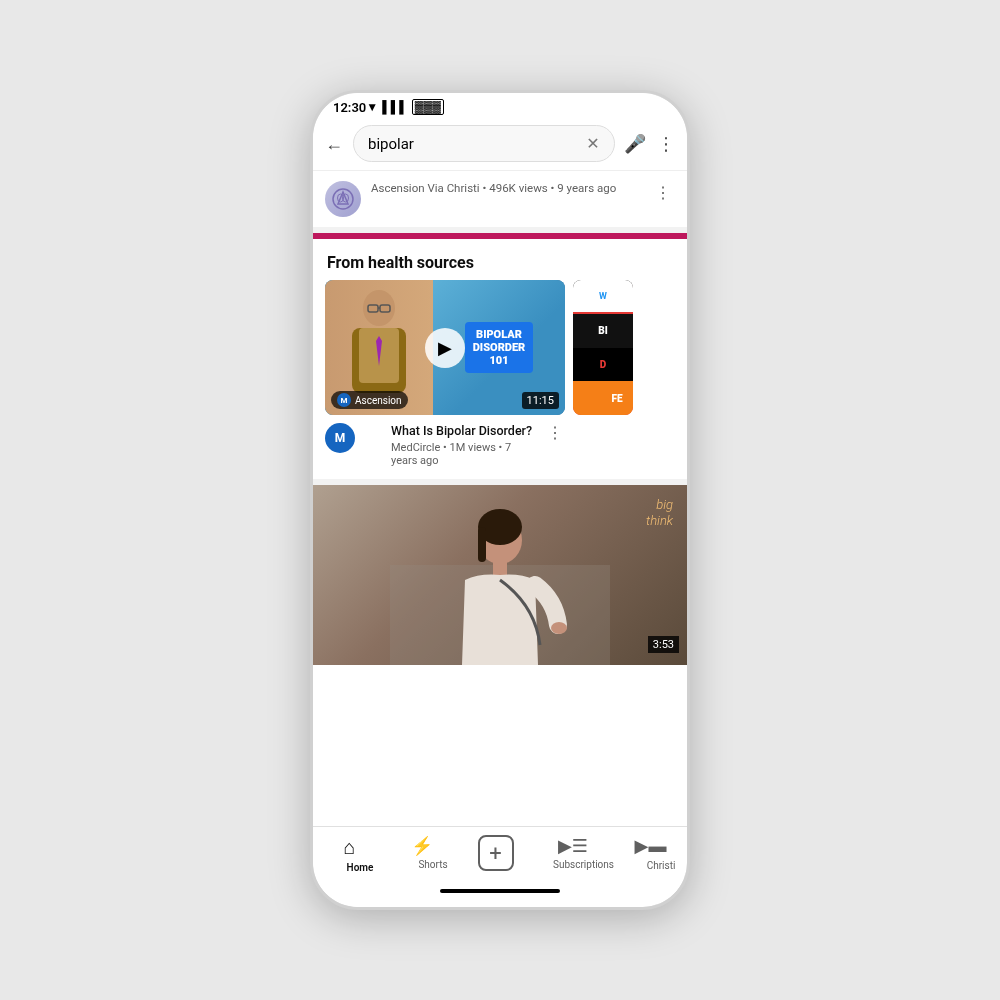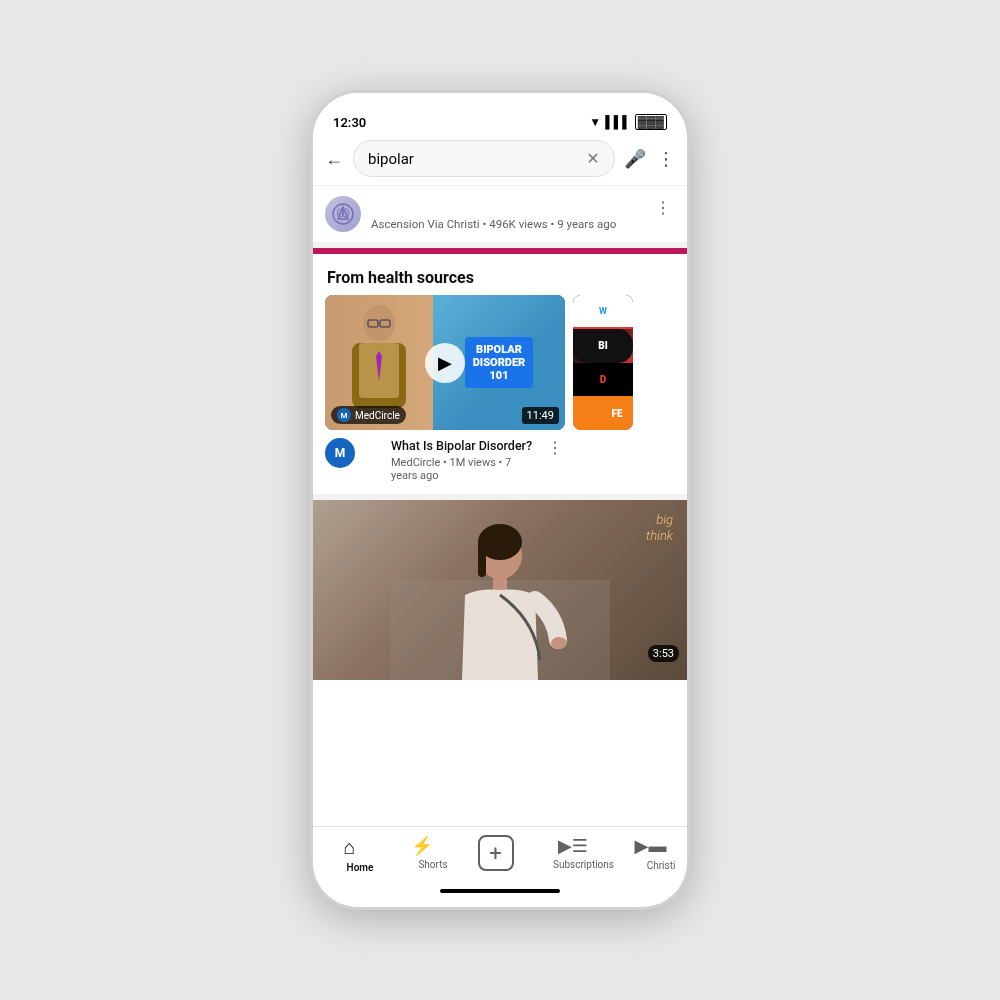"12:30" .status-bar { justify-content: space-between -> none; padding: 21px 20px 4px -> 6px 20px 4px }
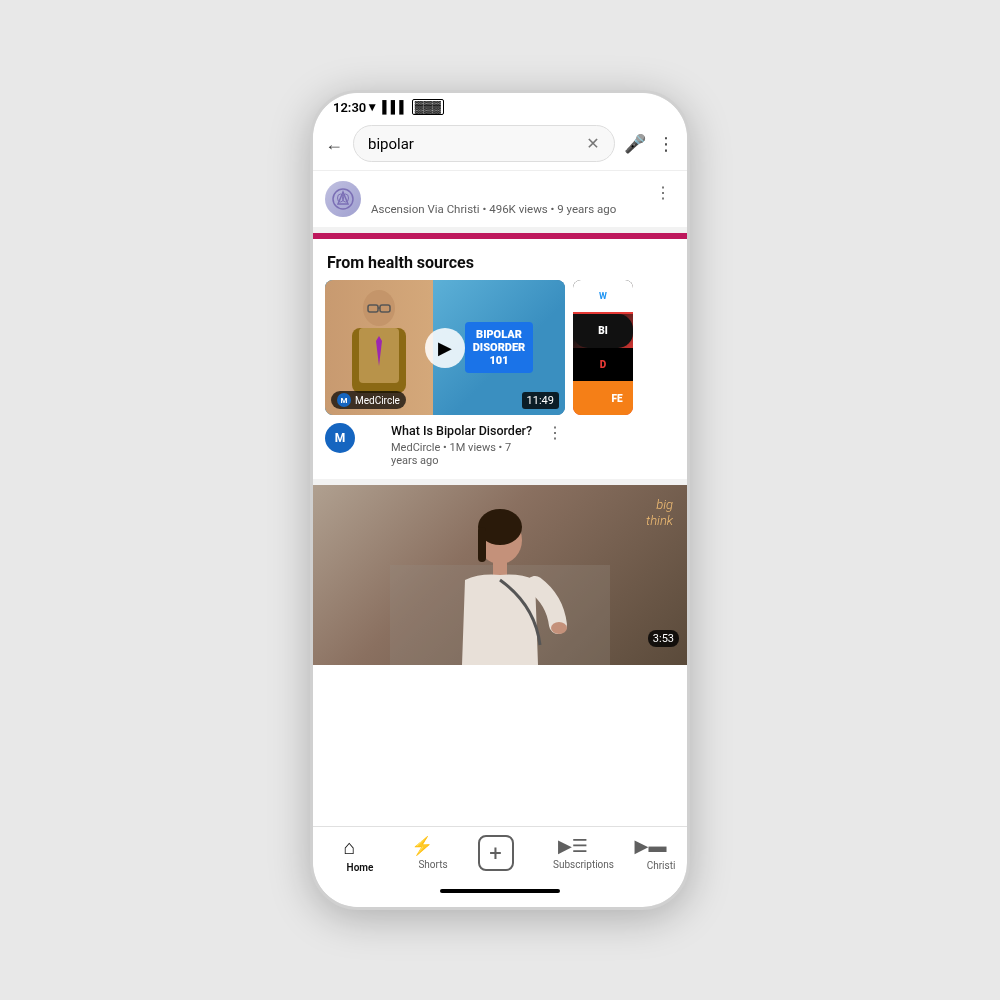"Ascension Via Christi • 496K" .video-meta { margin-top: 21px -> 0 }
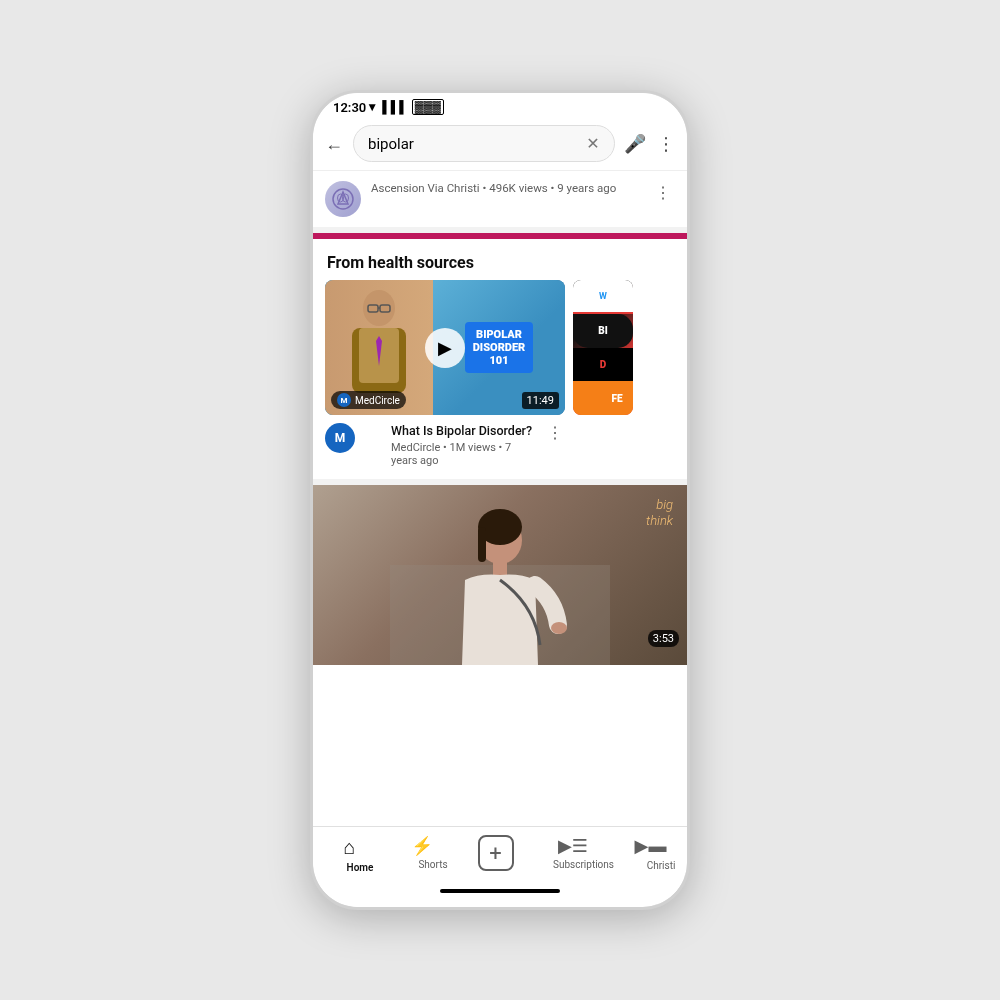"BI" div { border-radius: 15px -> none }
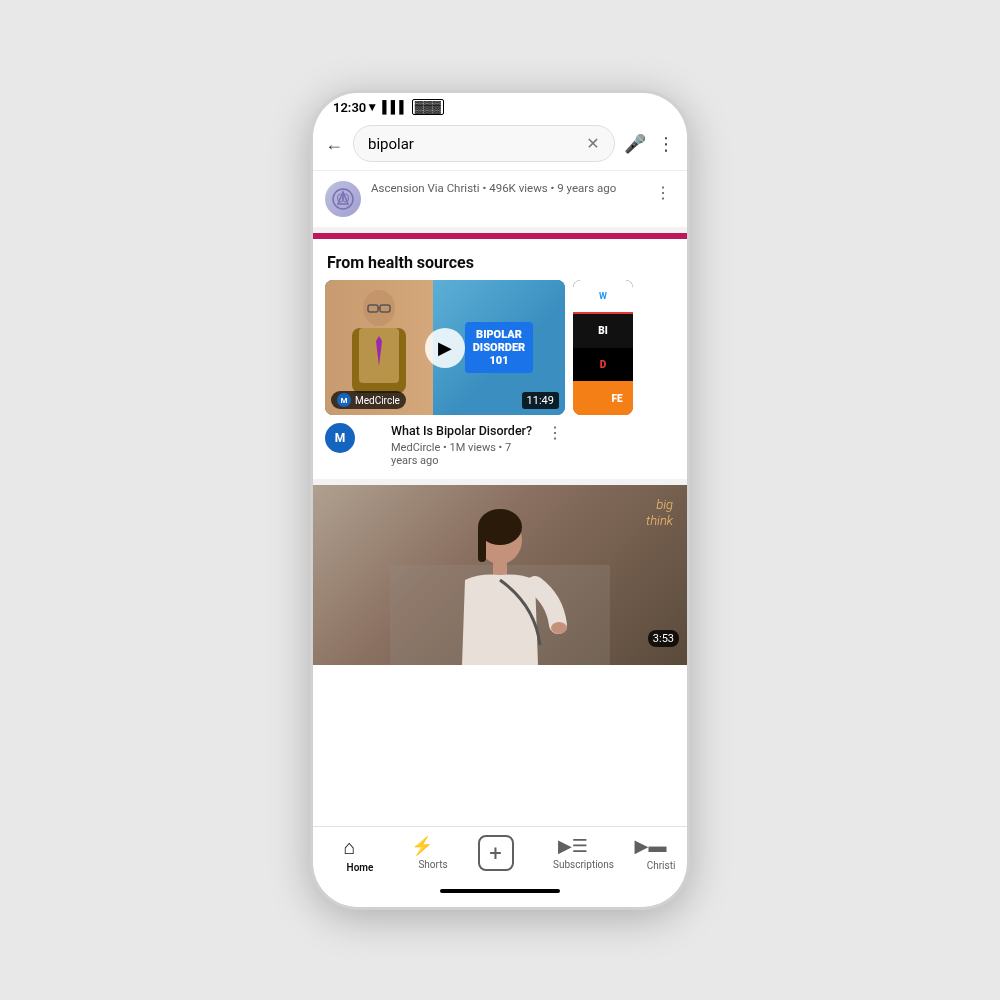"MedCircle" span { text: MedCircle -> Ascension }
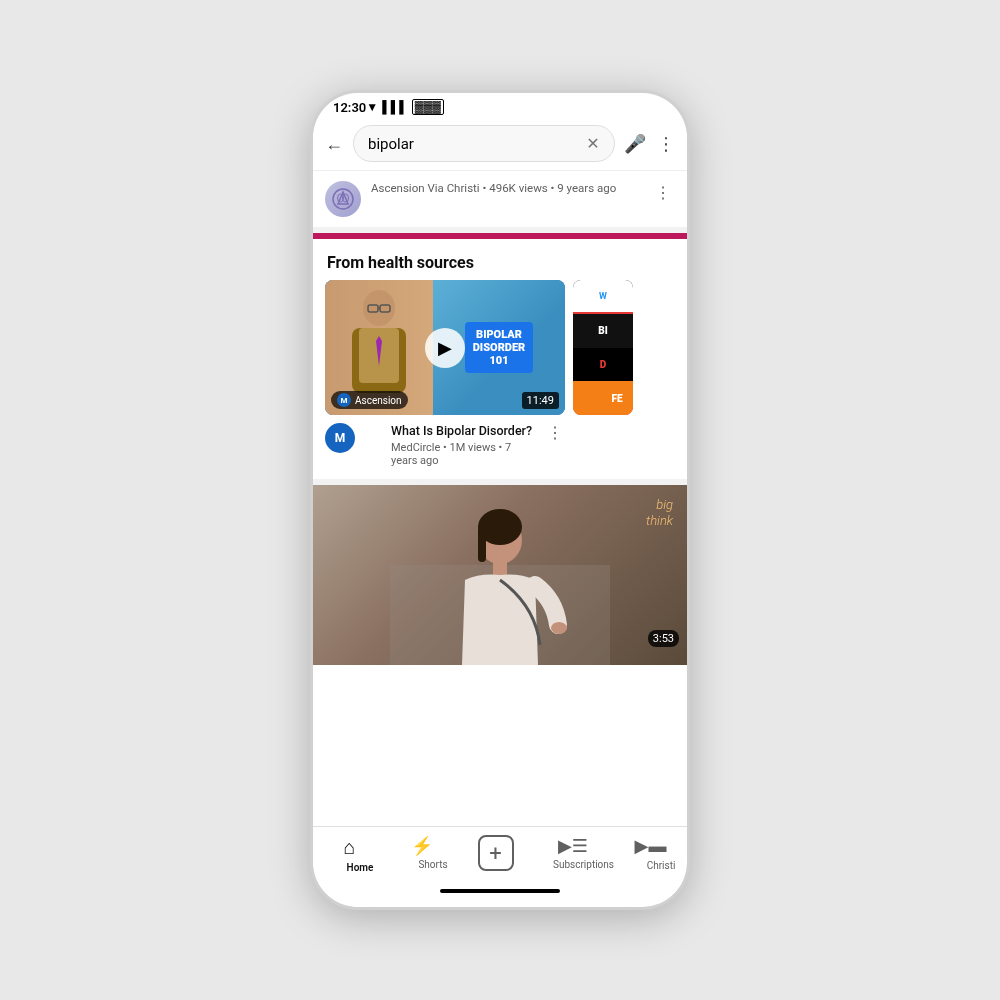"11:49" div.card-duration { text: 11:49 -> 11:15 }
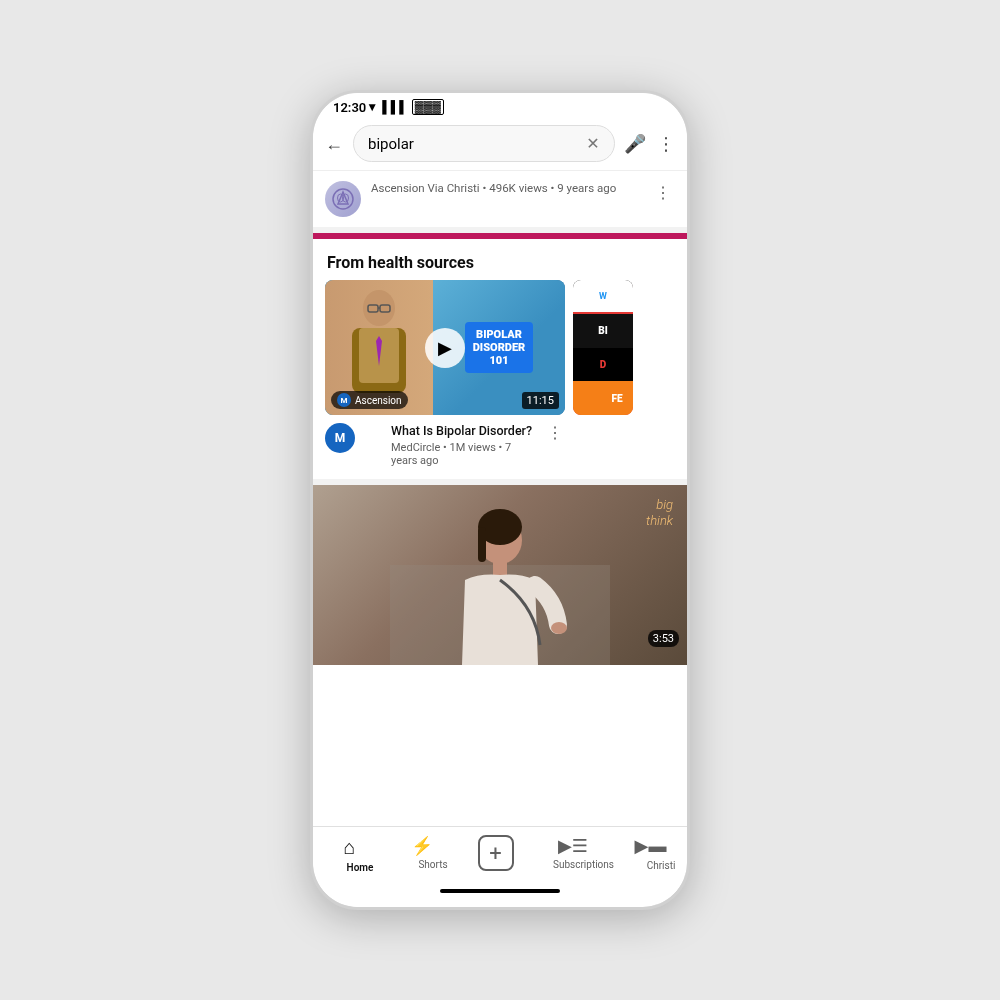"3:53" .big-duration { border-radius: 8px -> 0; bottom: 18px -> 12px }
